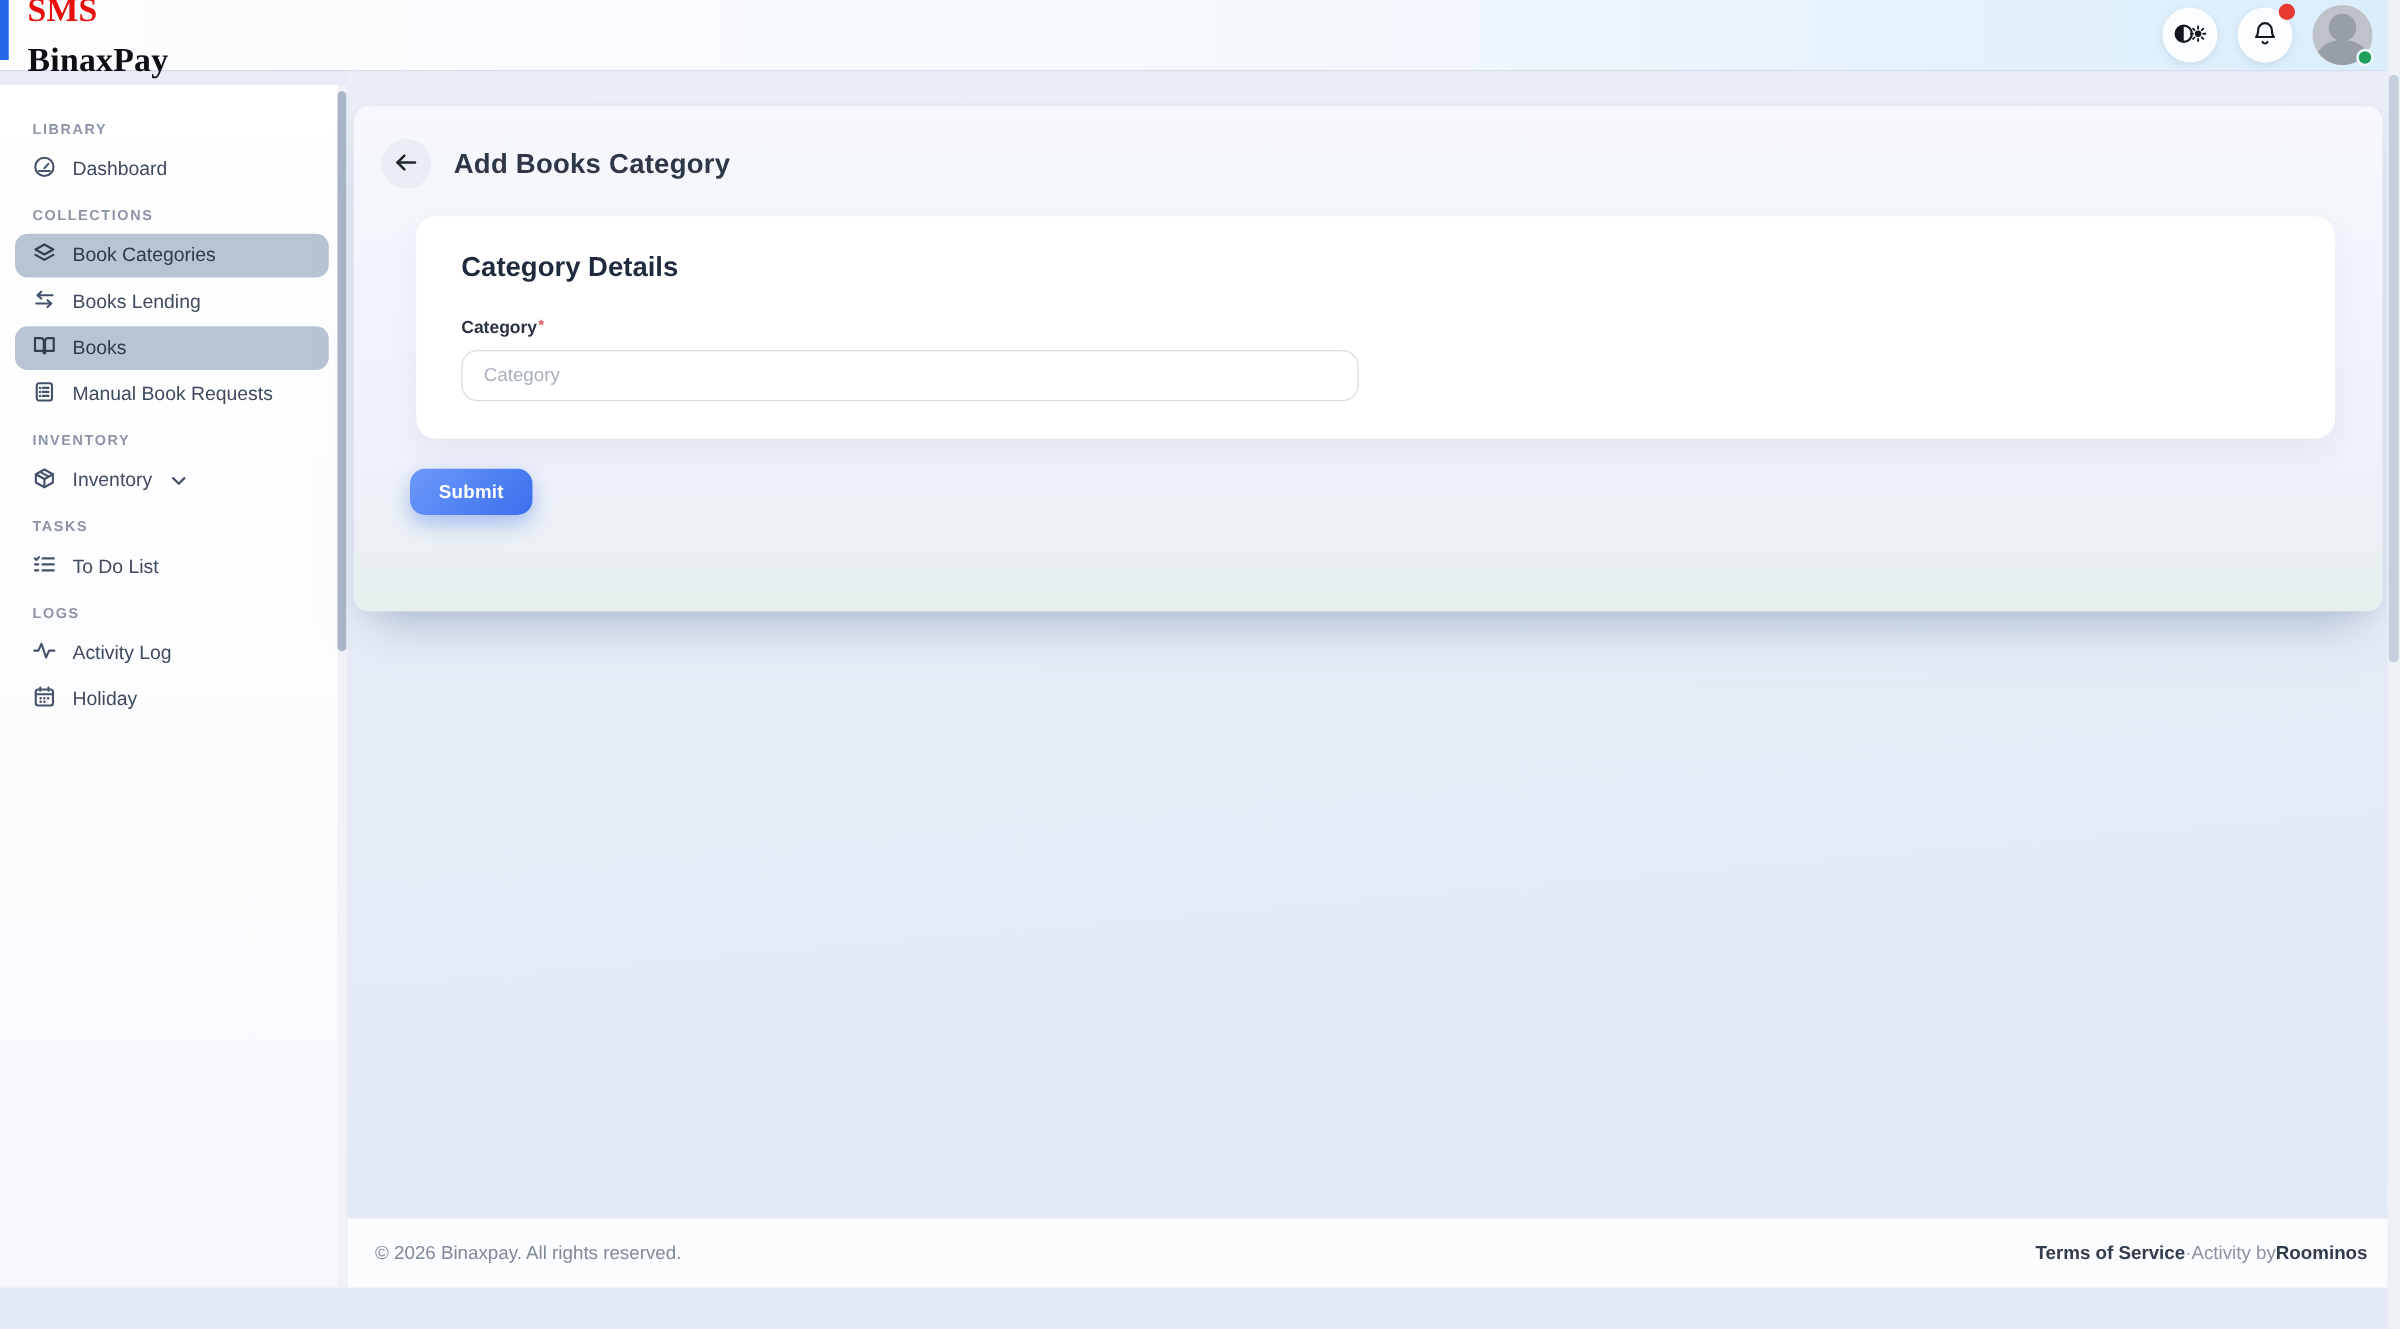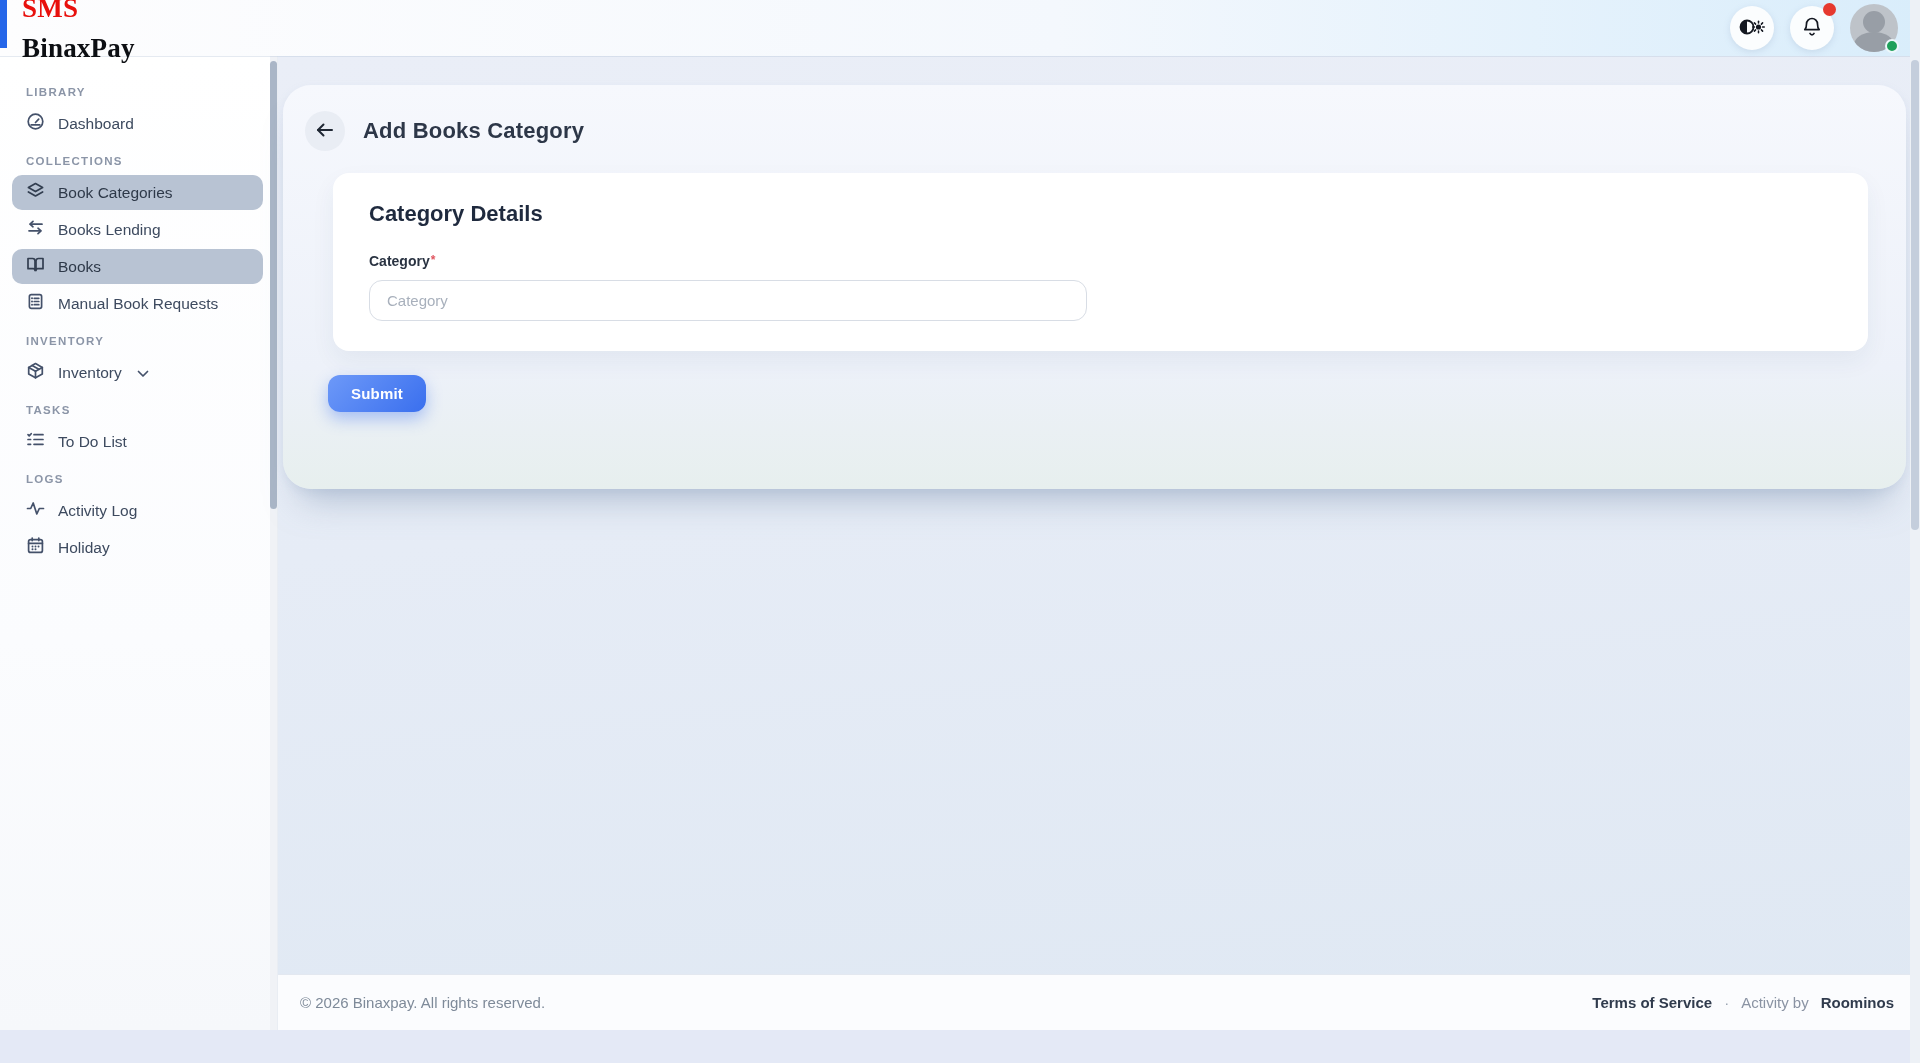"LIBRARY" .sidebar { margin-top: none -> 12px }
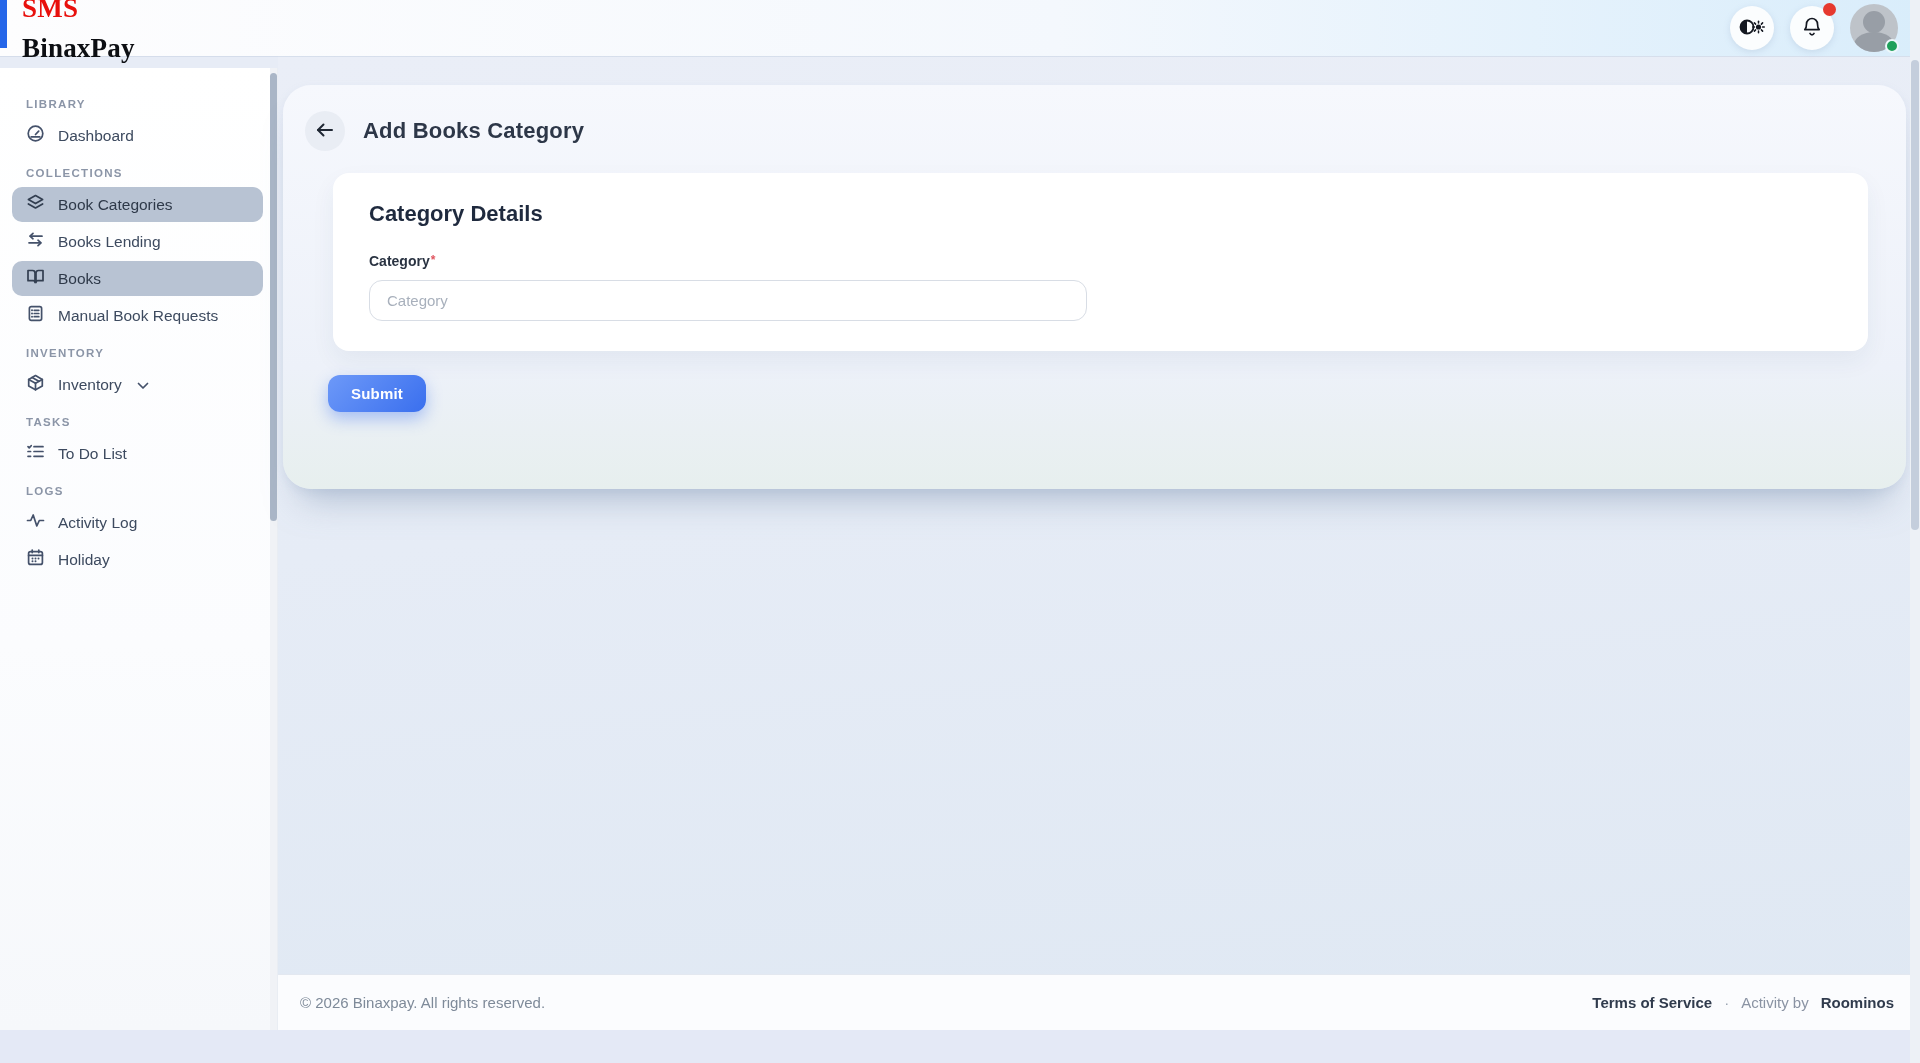"Add Books Category" .wrapper { border-radius: 28px -> 12px }
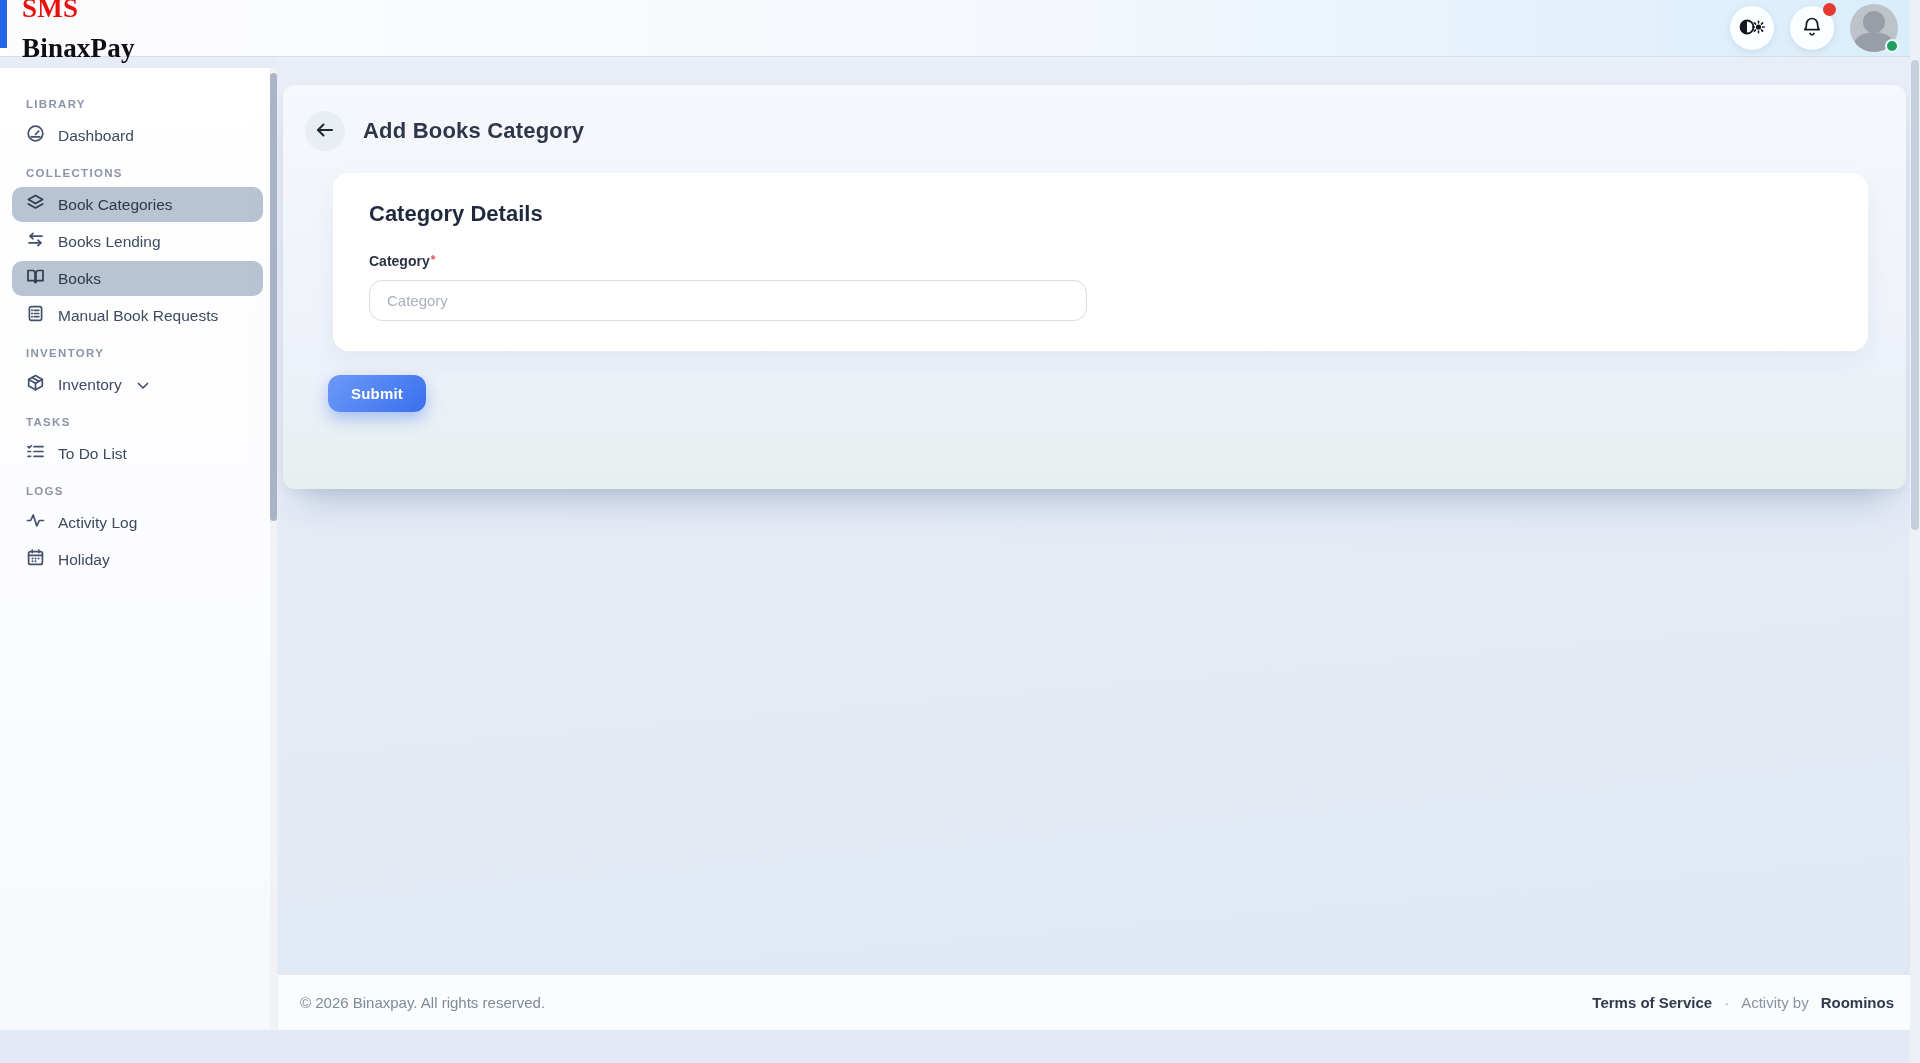"Terms of Service" .footer-right { gap: 12px -> none }
